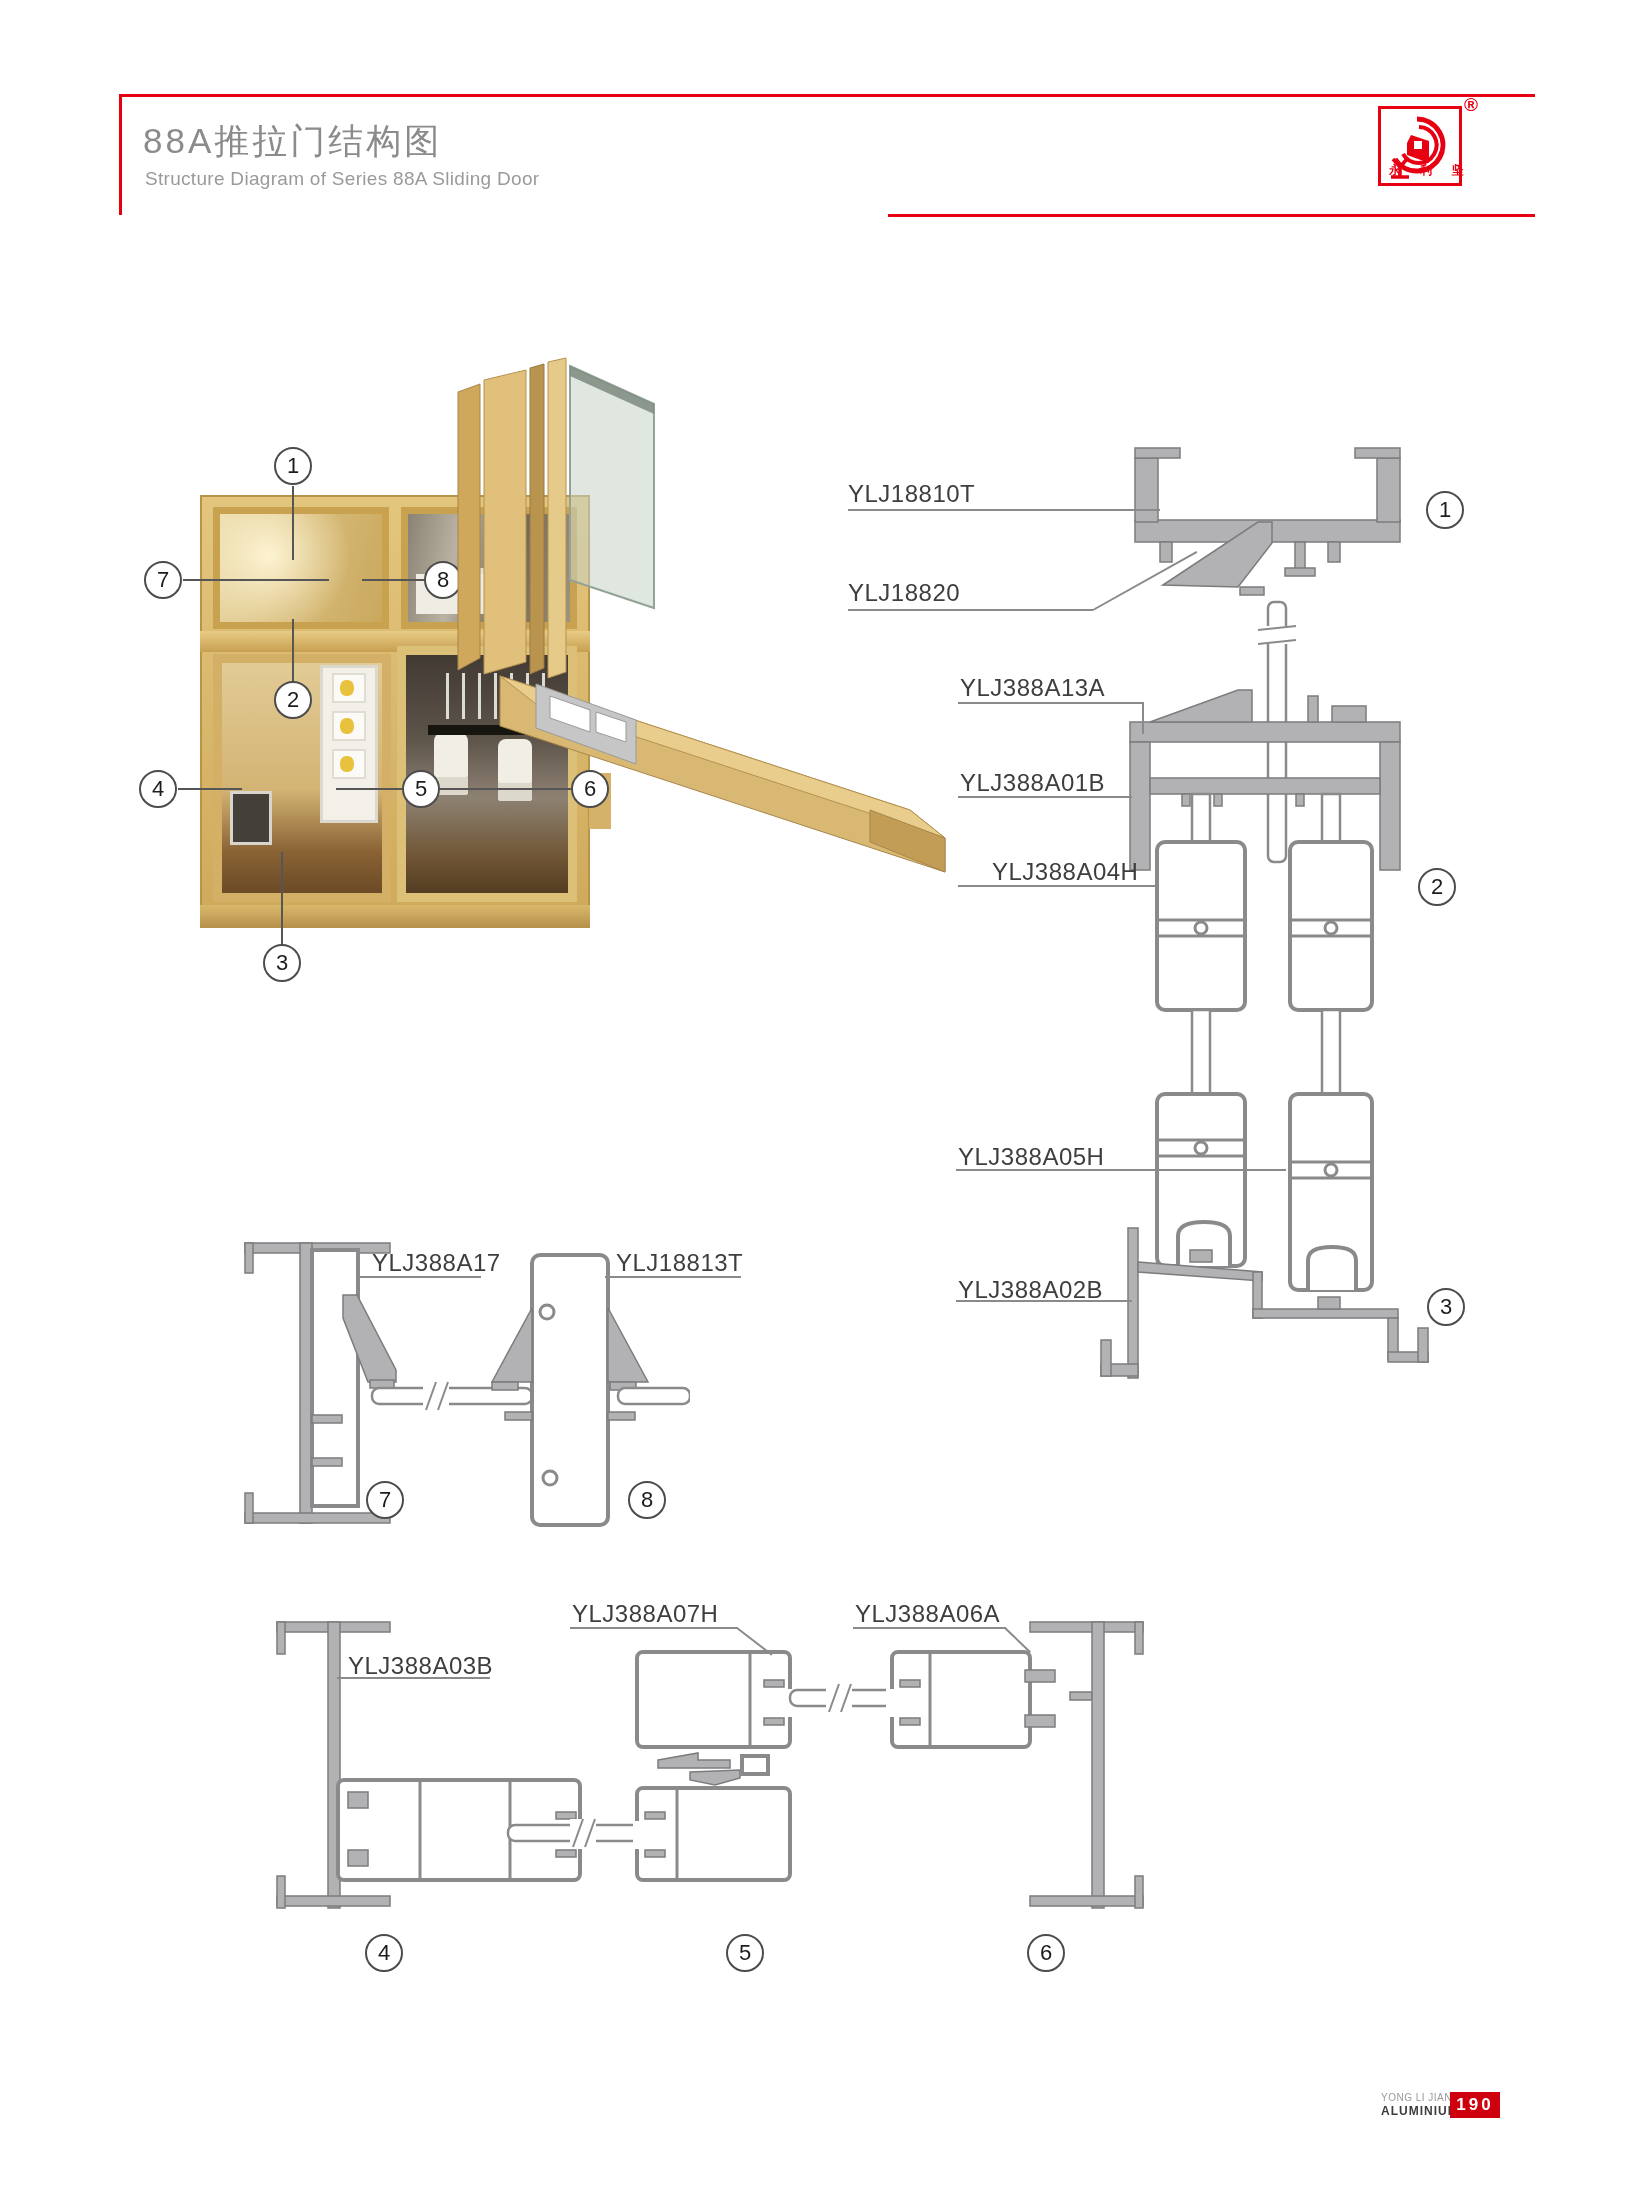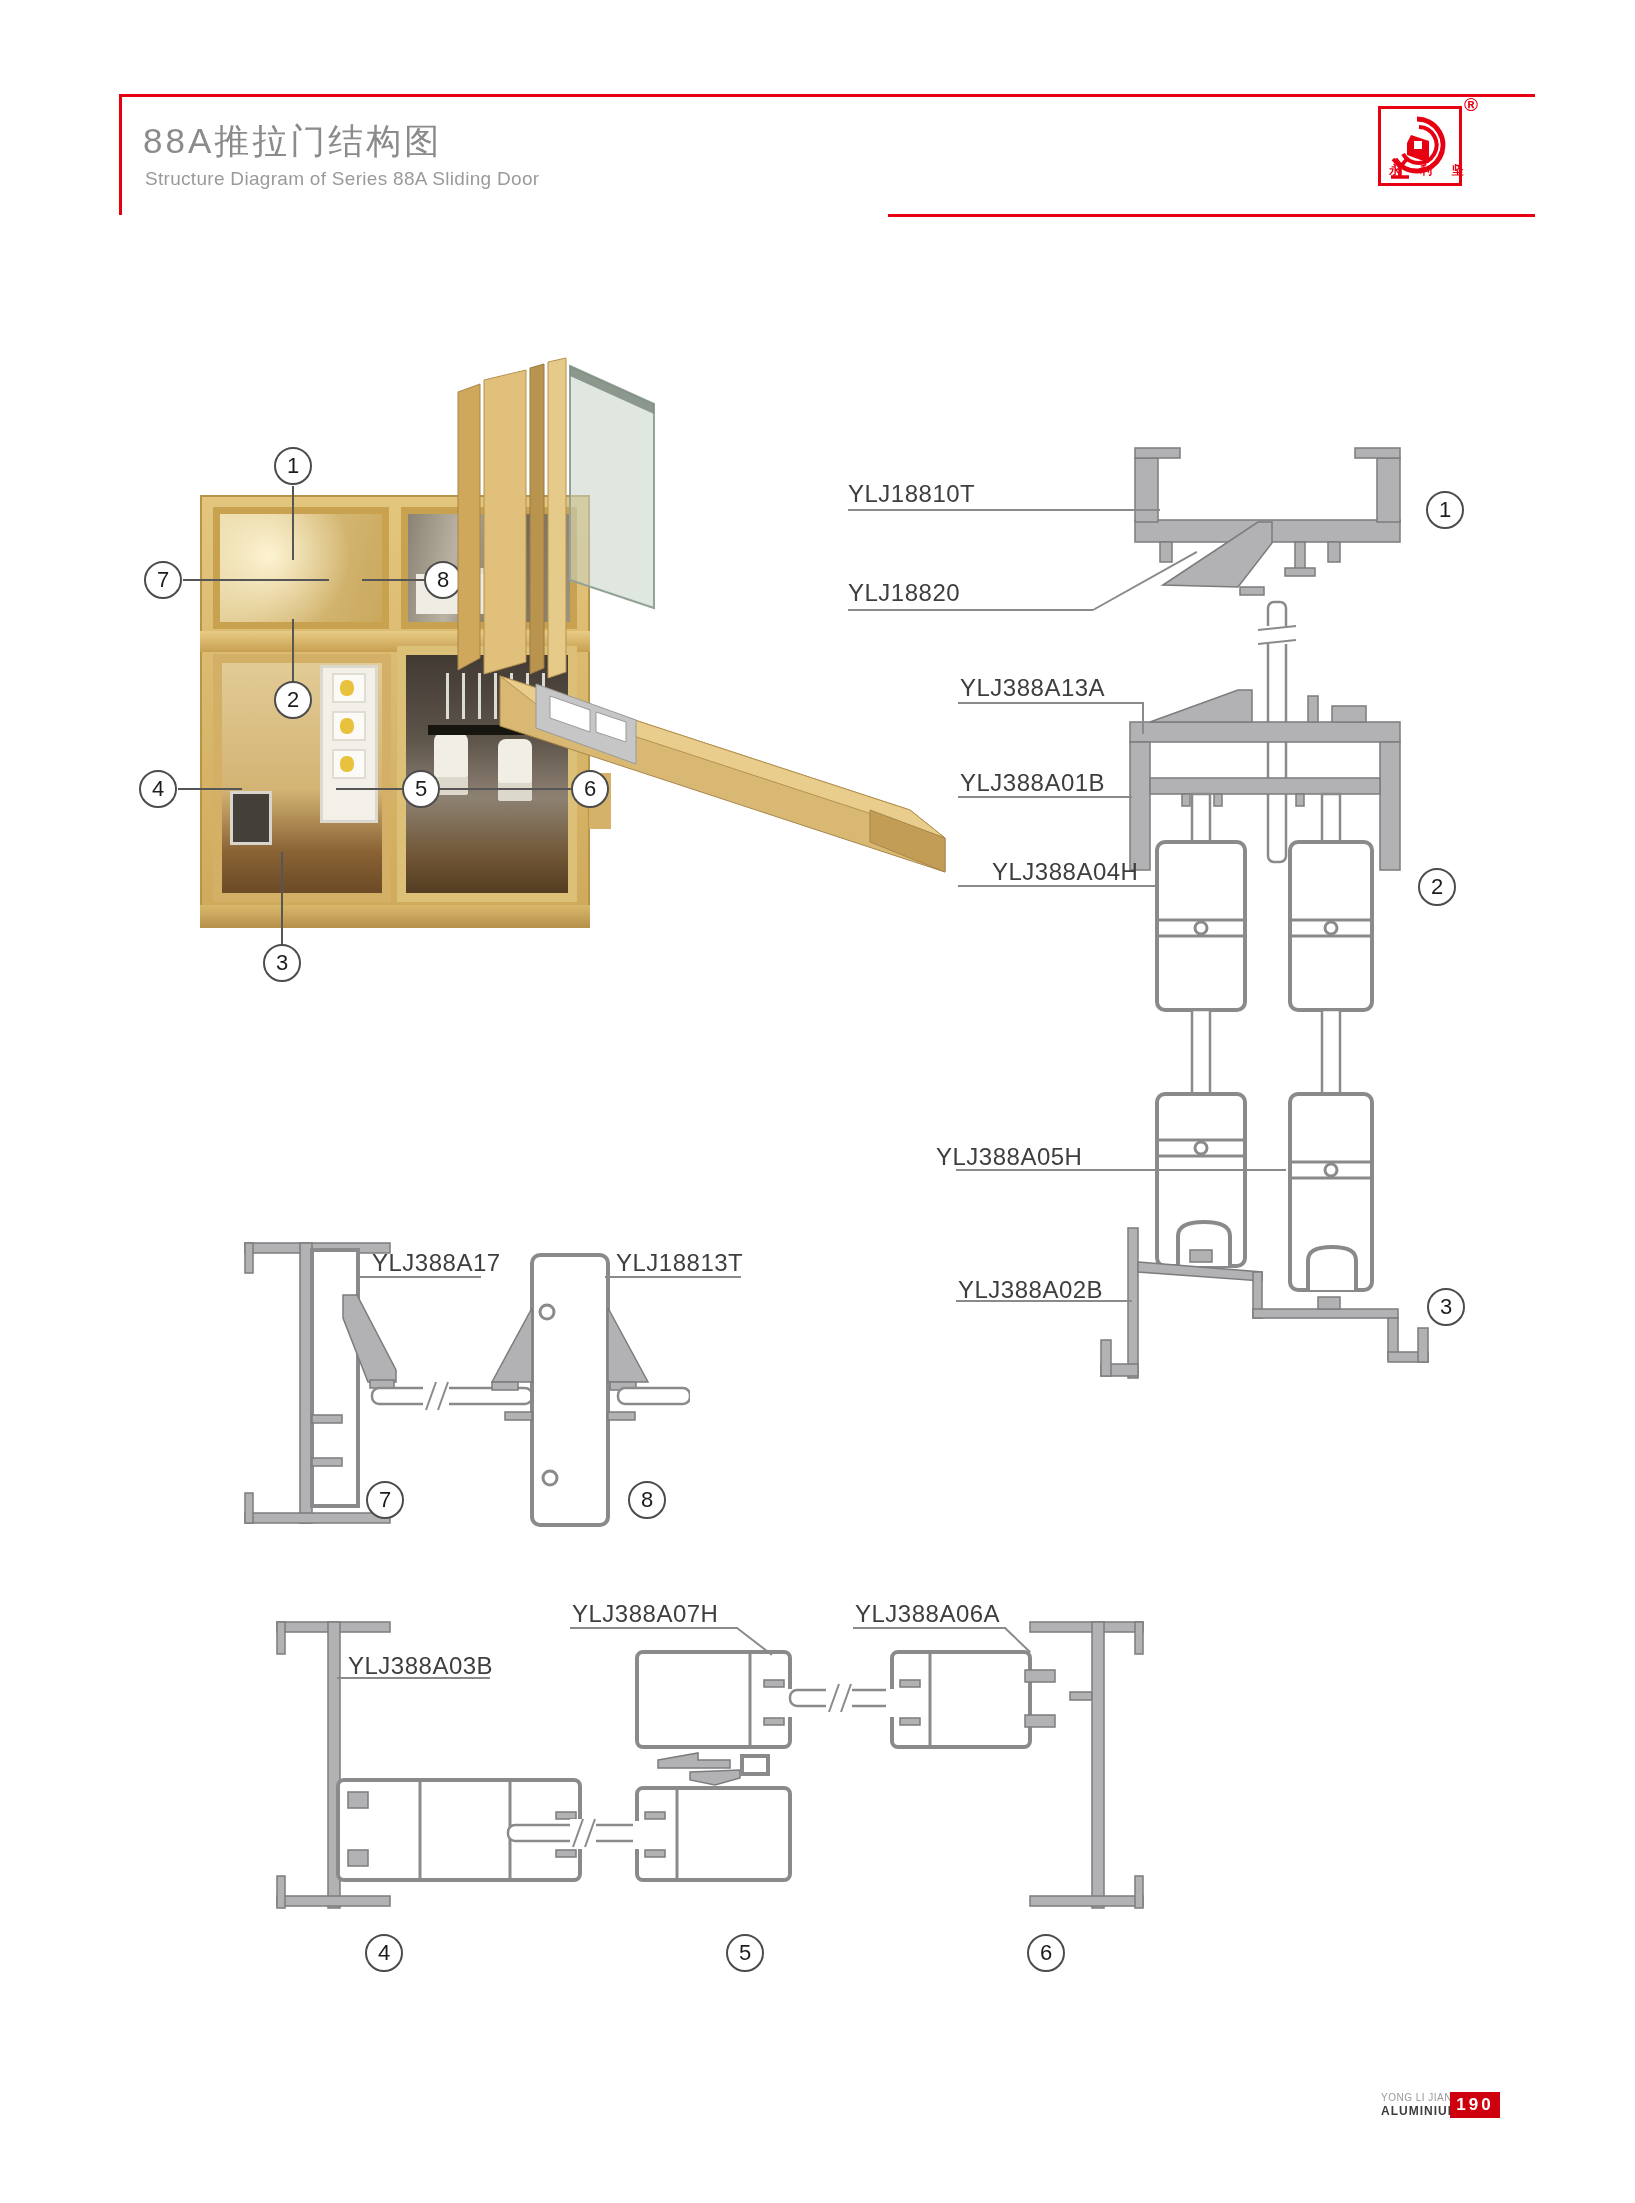"YLJ388A05H" div.part-label { left: 936px -> 958px }
